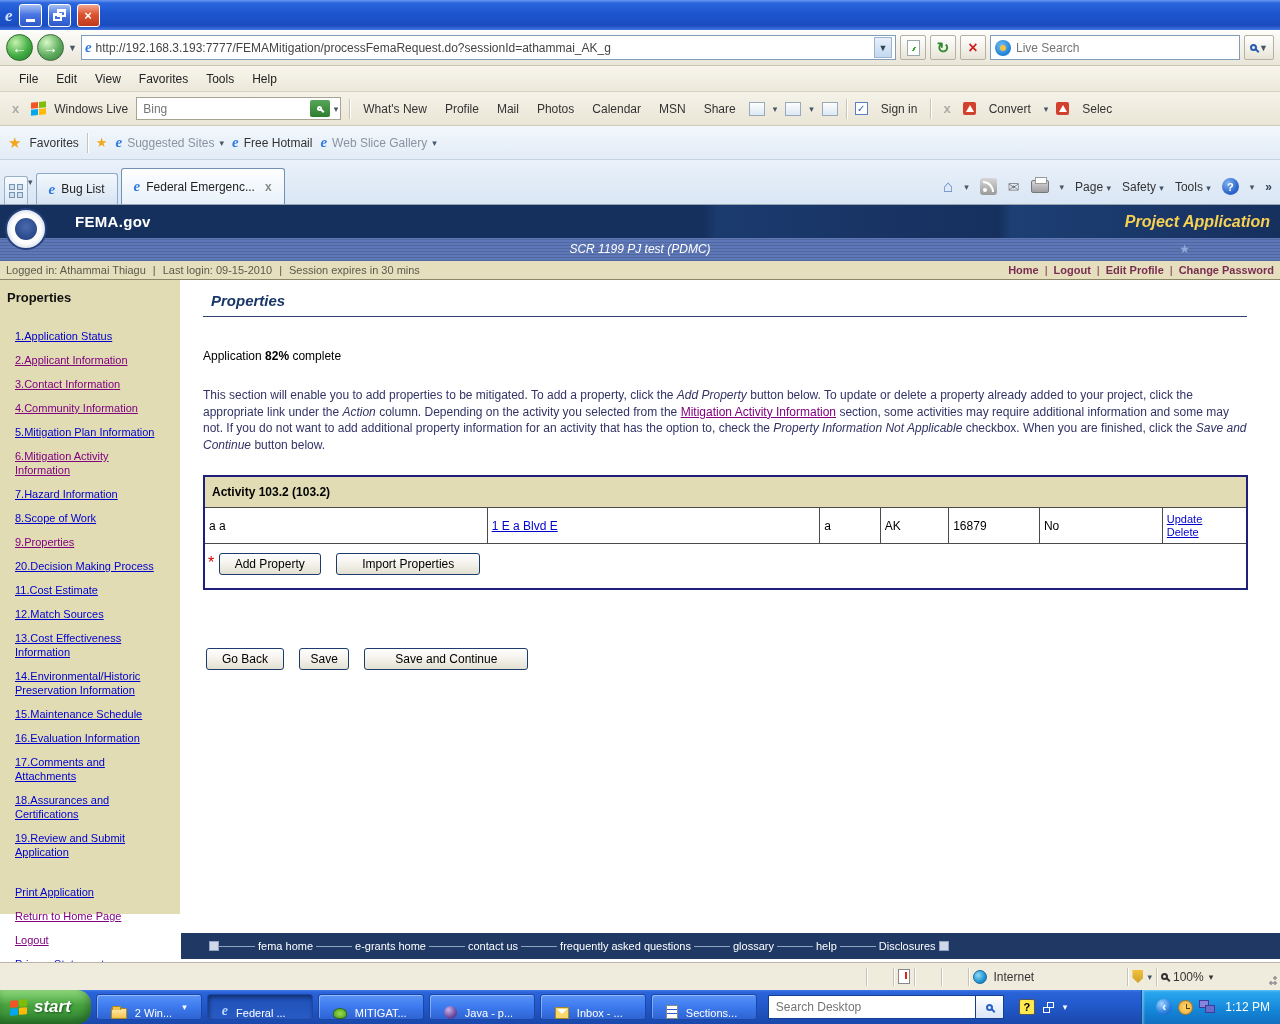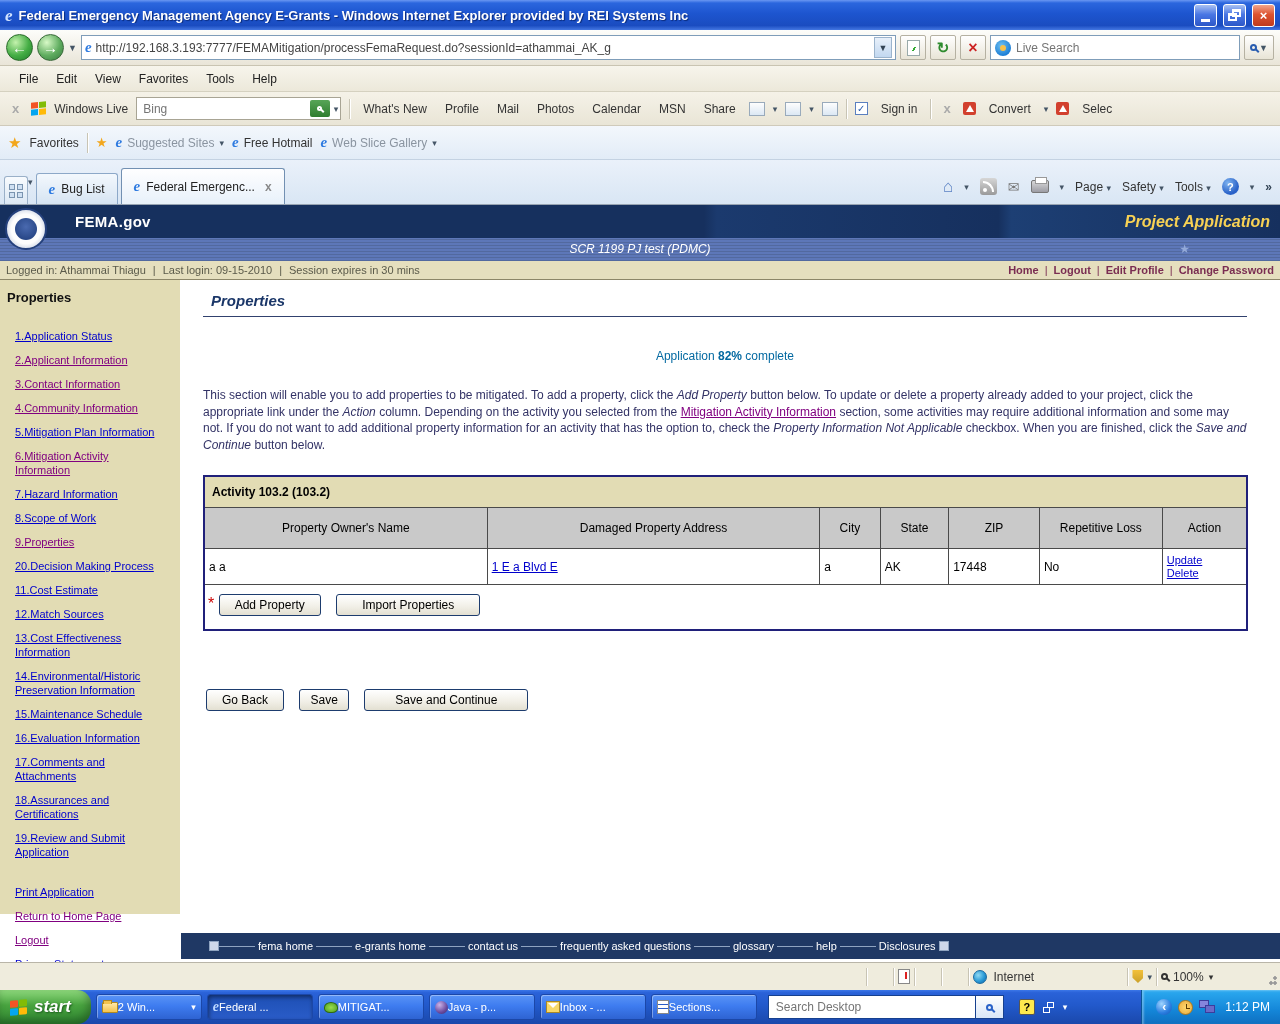"Federal Emergency Management Agency" span.tb-title { html: <span>Federal Emergency Management Agency E-Grants - Windows Internet Explorer provided by REI Systems Inc</span> -> none }
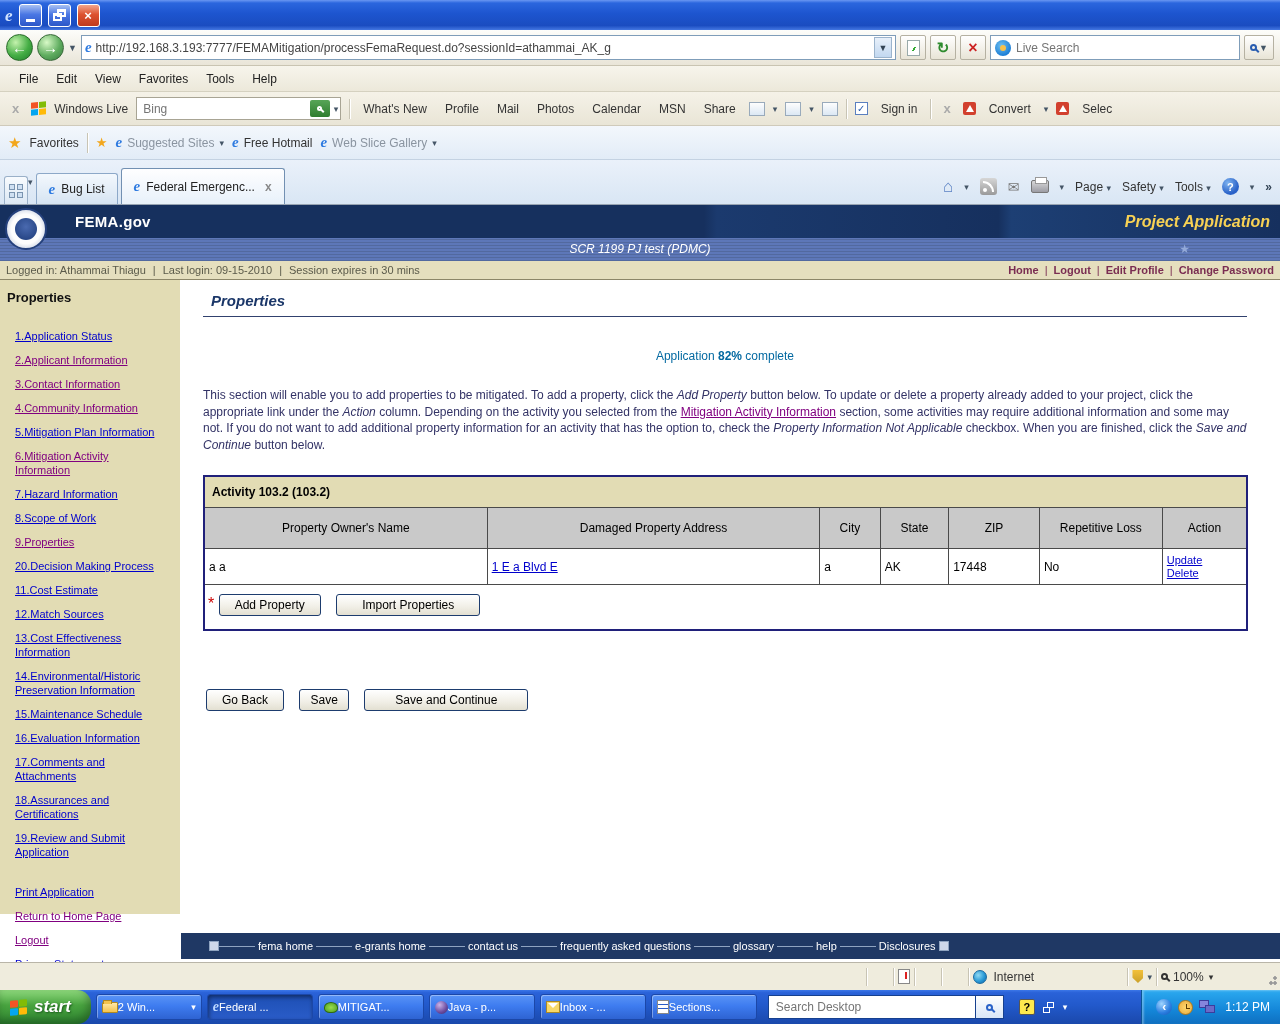"Application 82% complete" .progress { color: #0369a1 -> #000000; text-align: center -> left }
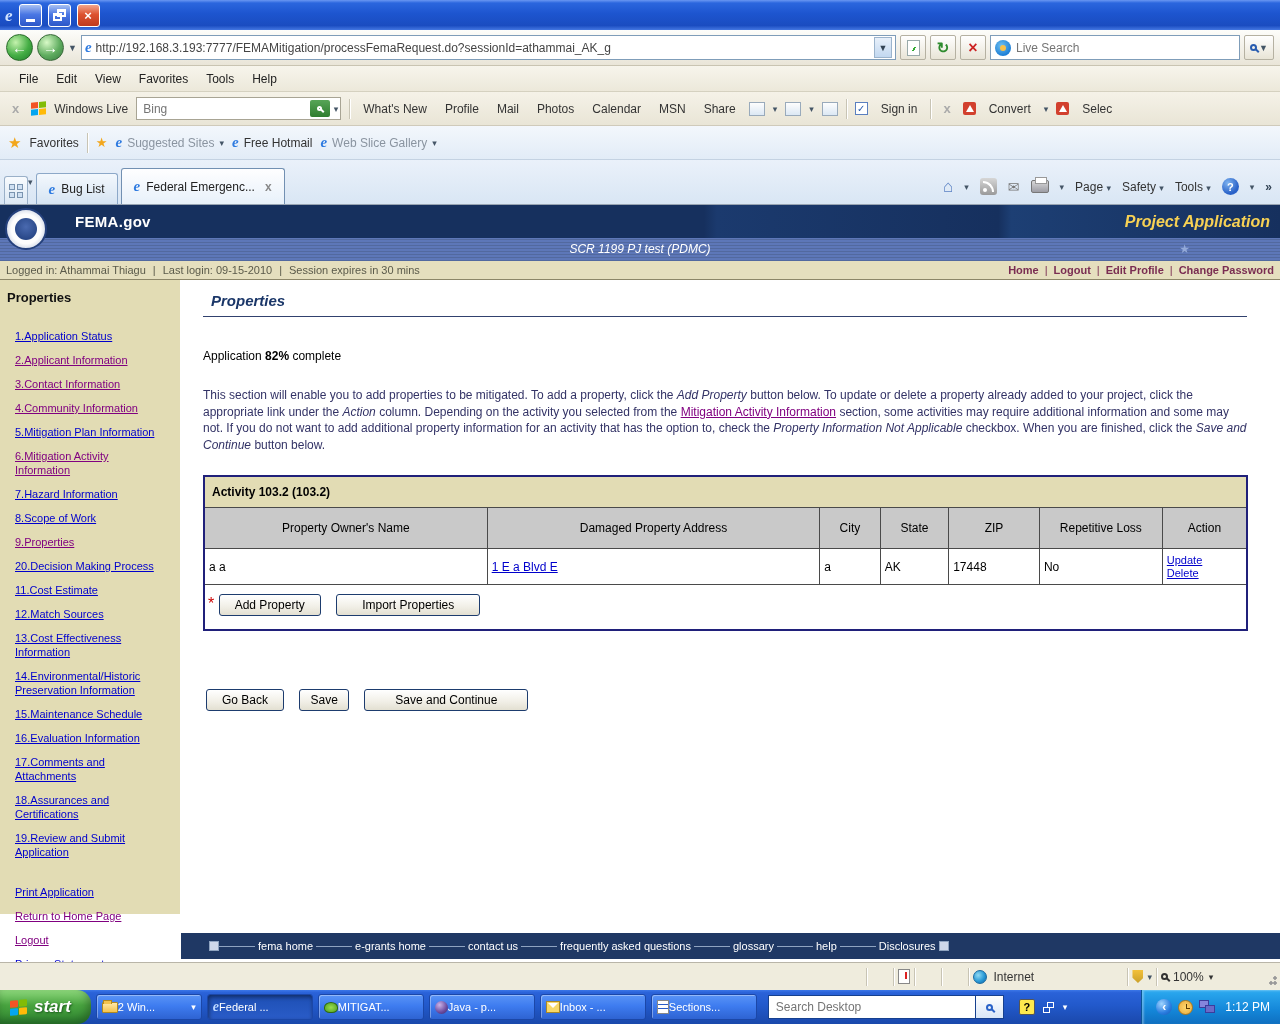"Property Owner's Name" tr { html: <tr> <th>Property Owner's Name</th> <th>Damaged Property Address</th> <th>City</th> <th>State</th> <th>ZIP</th> <th>Repetitive Loss</th> <th>Action</th> </tr> -> none }
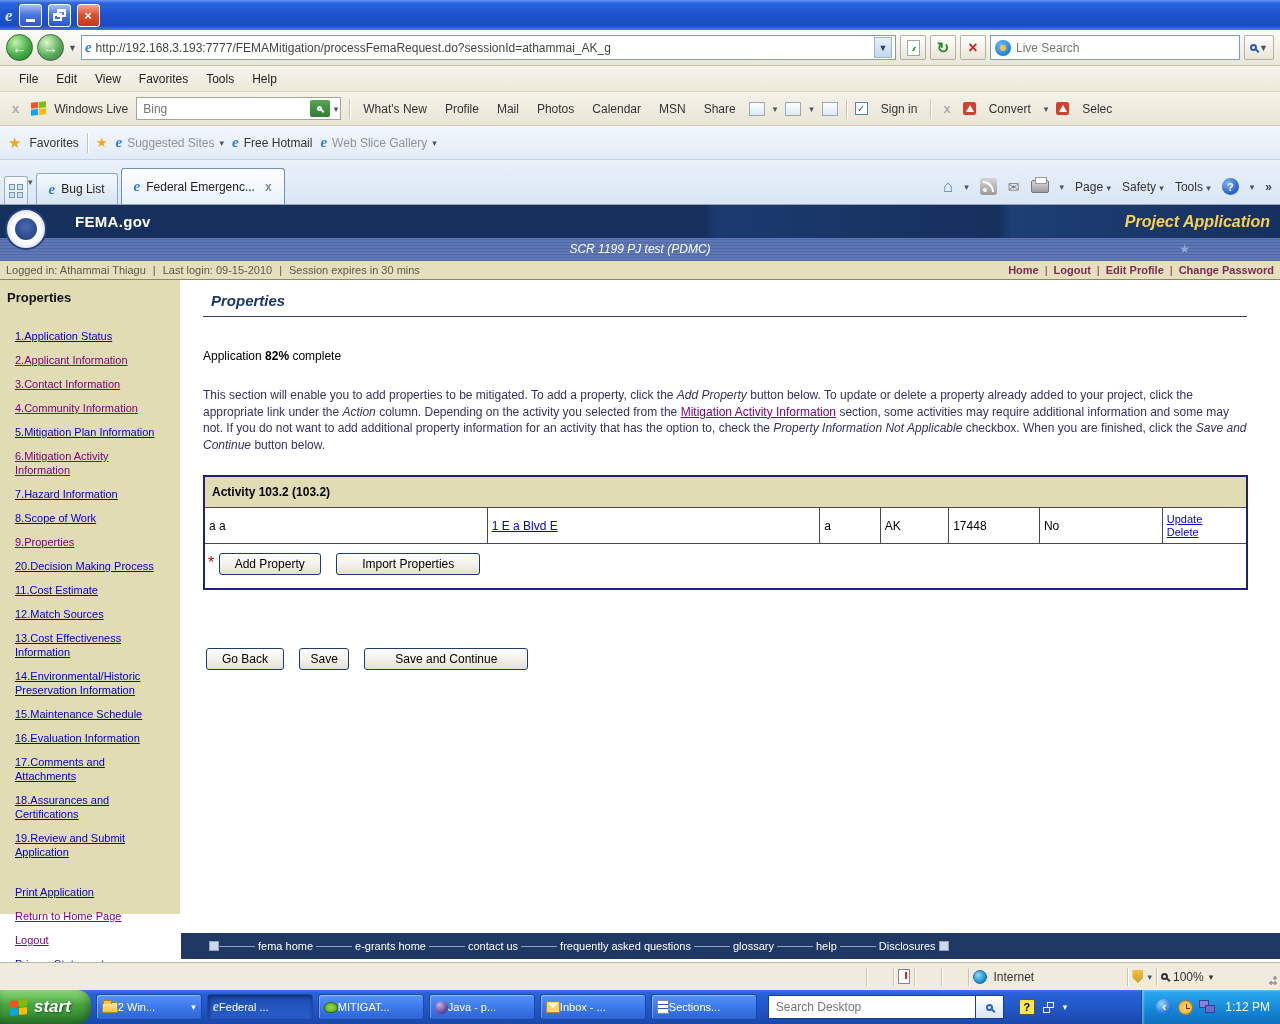"17448" td.data { text: 17448 -> 16879 }
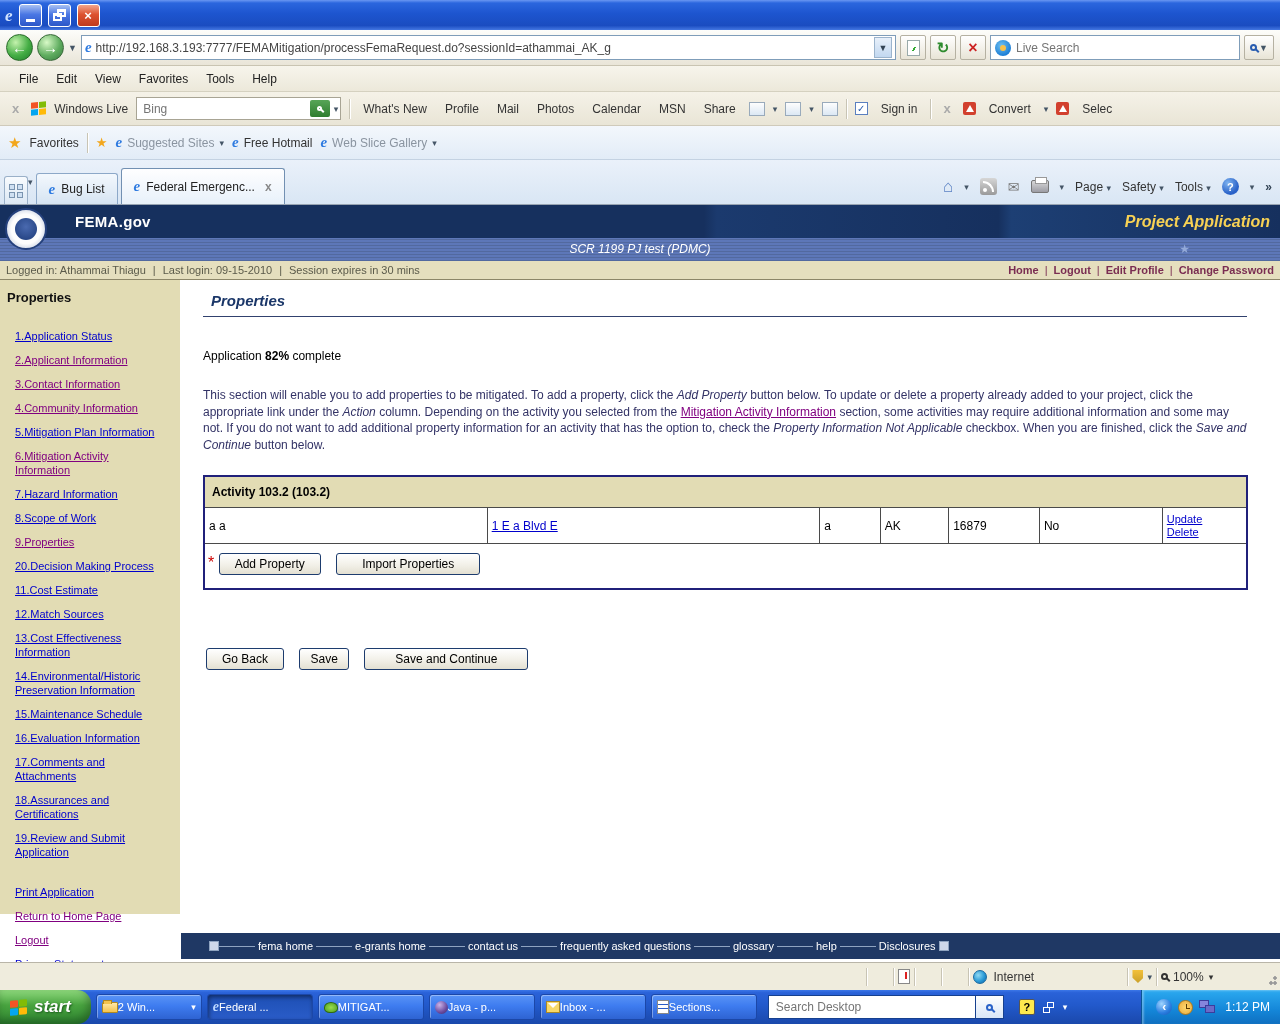"2 Win..." .task { align-items: center -> flex-end; gap: 0 -> 8px; padding: 0 5px -> 0 14px }
